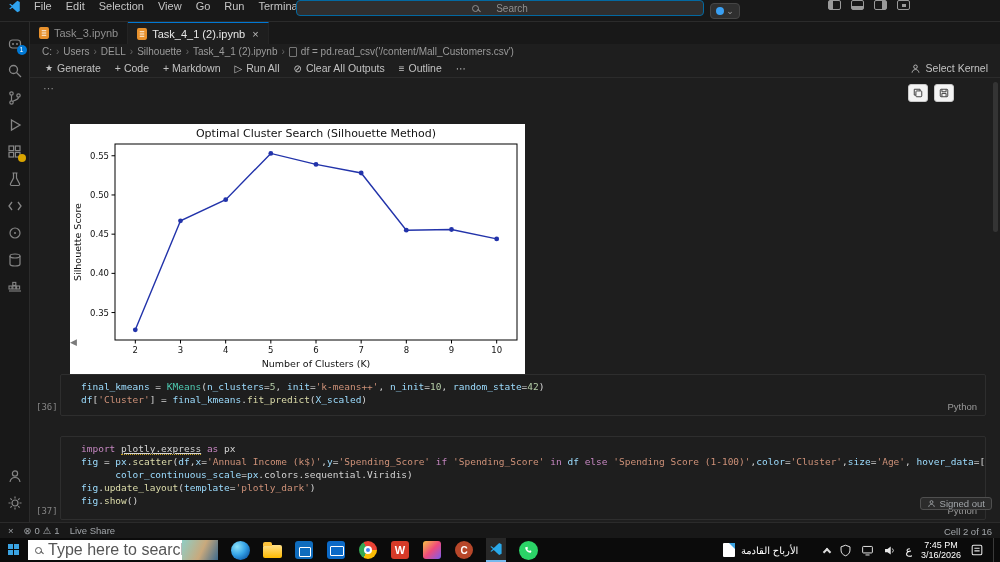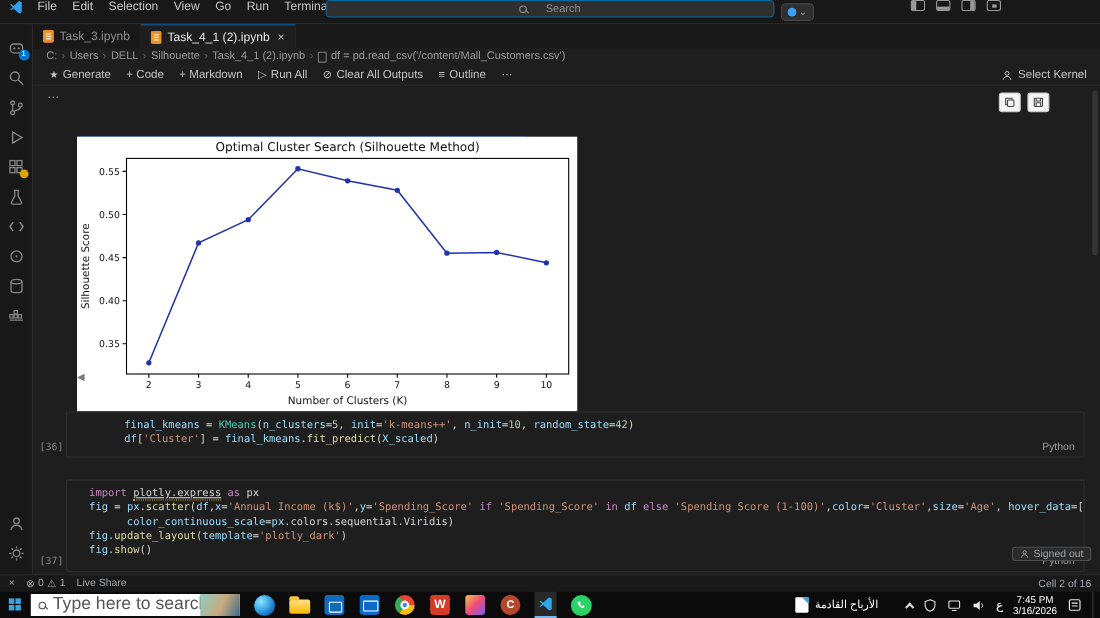"final_kmeans = KMeans(n_clusters=5," #cell-box-0 { padding-left: 32px -> none }
